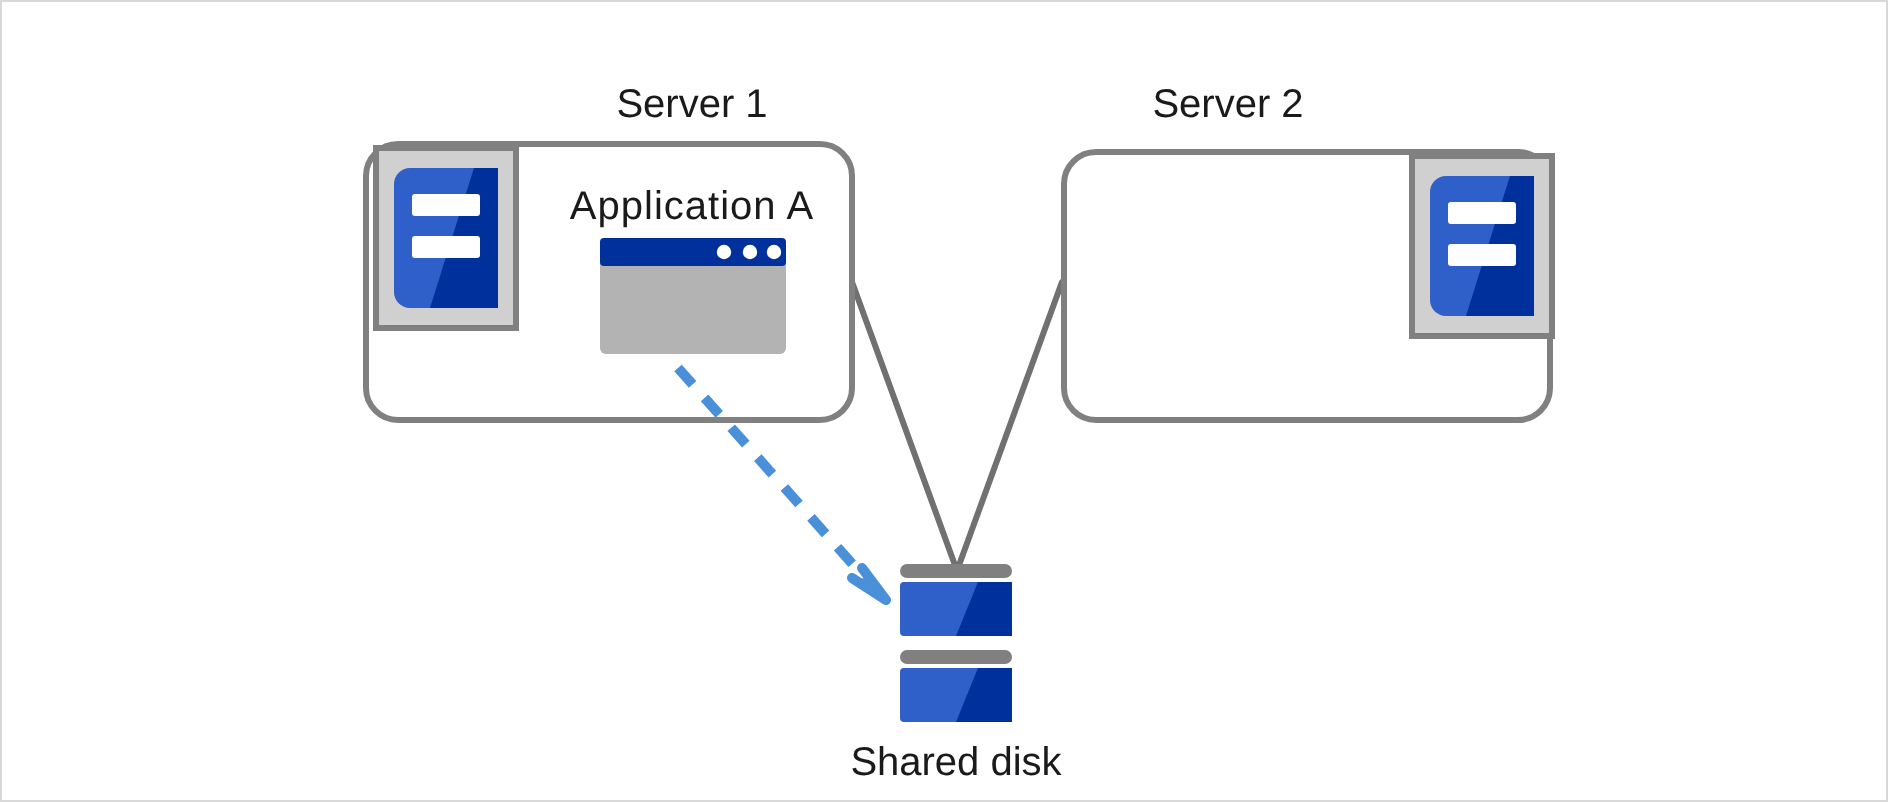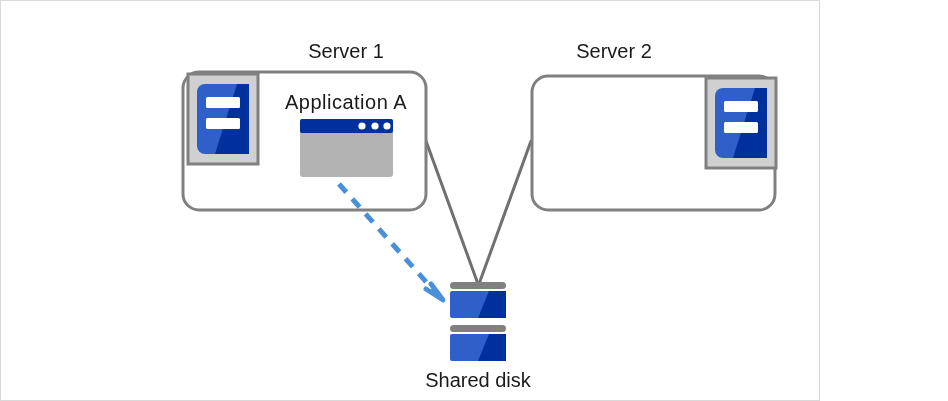"Server 1" #canvas { width: 820px -> 944px }
